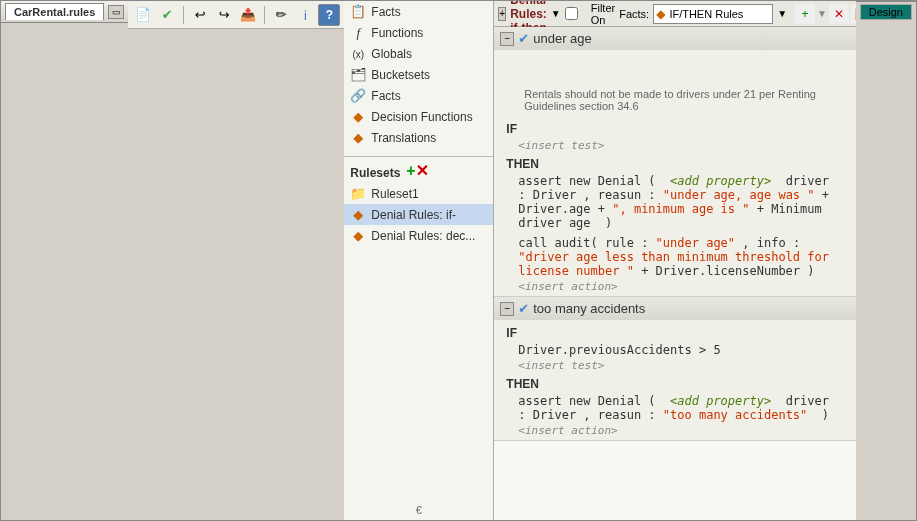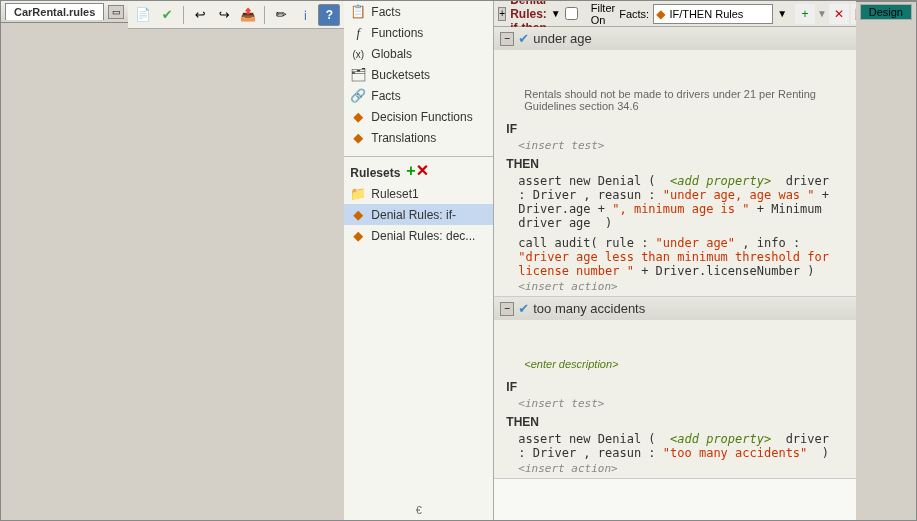"Driver.previousAccidents > 5" div.code-line { html: none -> <div>Driver.previousAccidents &gt; 5</div> }
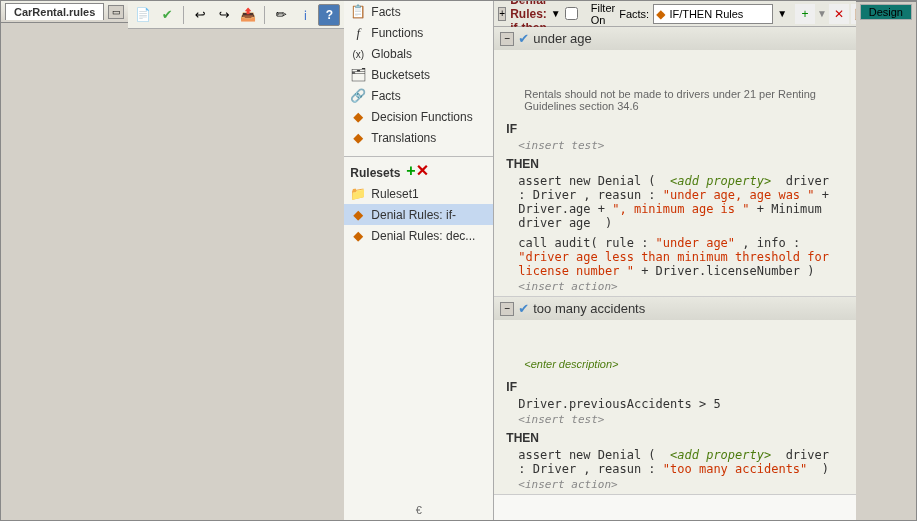"<enter description>" div.rule-desc { html: <div> <span>&lt;enter description&gt;</span> </div> -> none }
